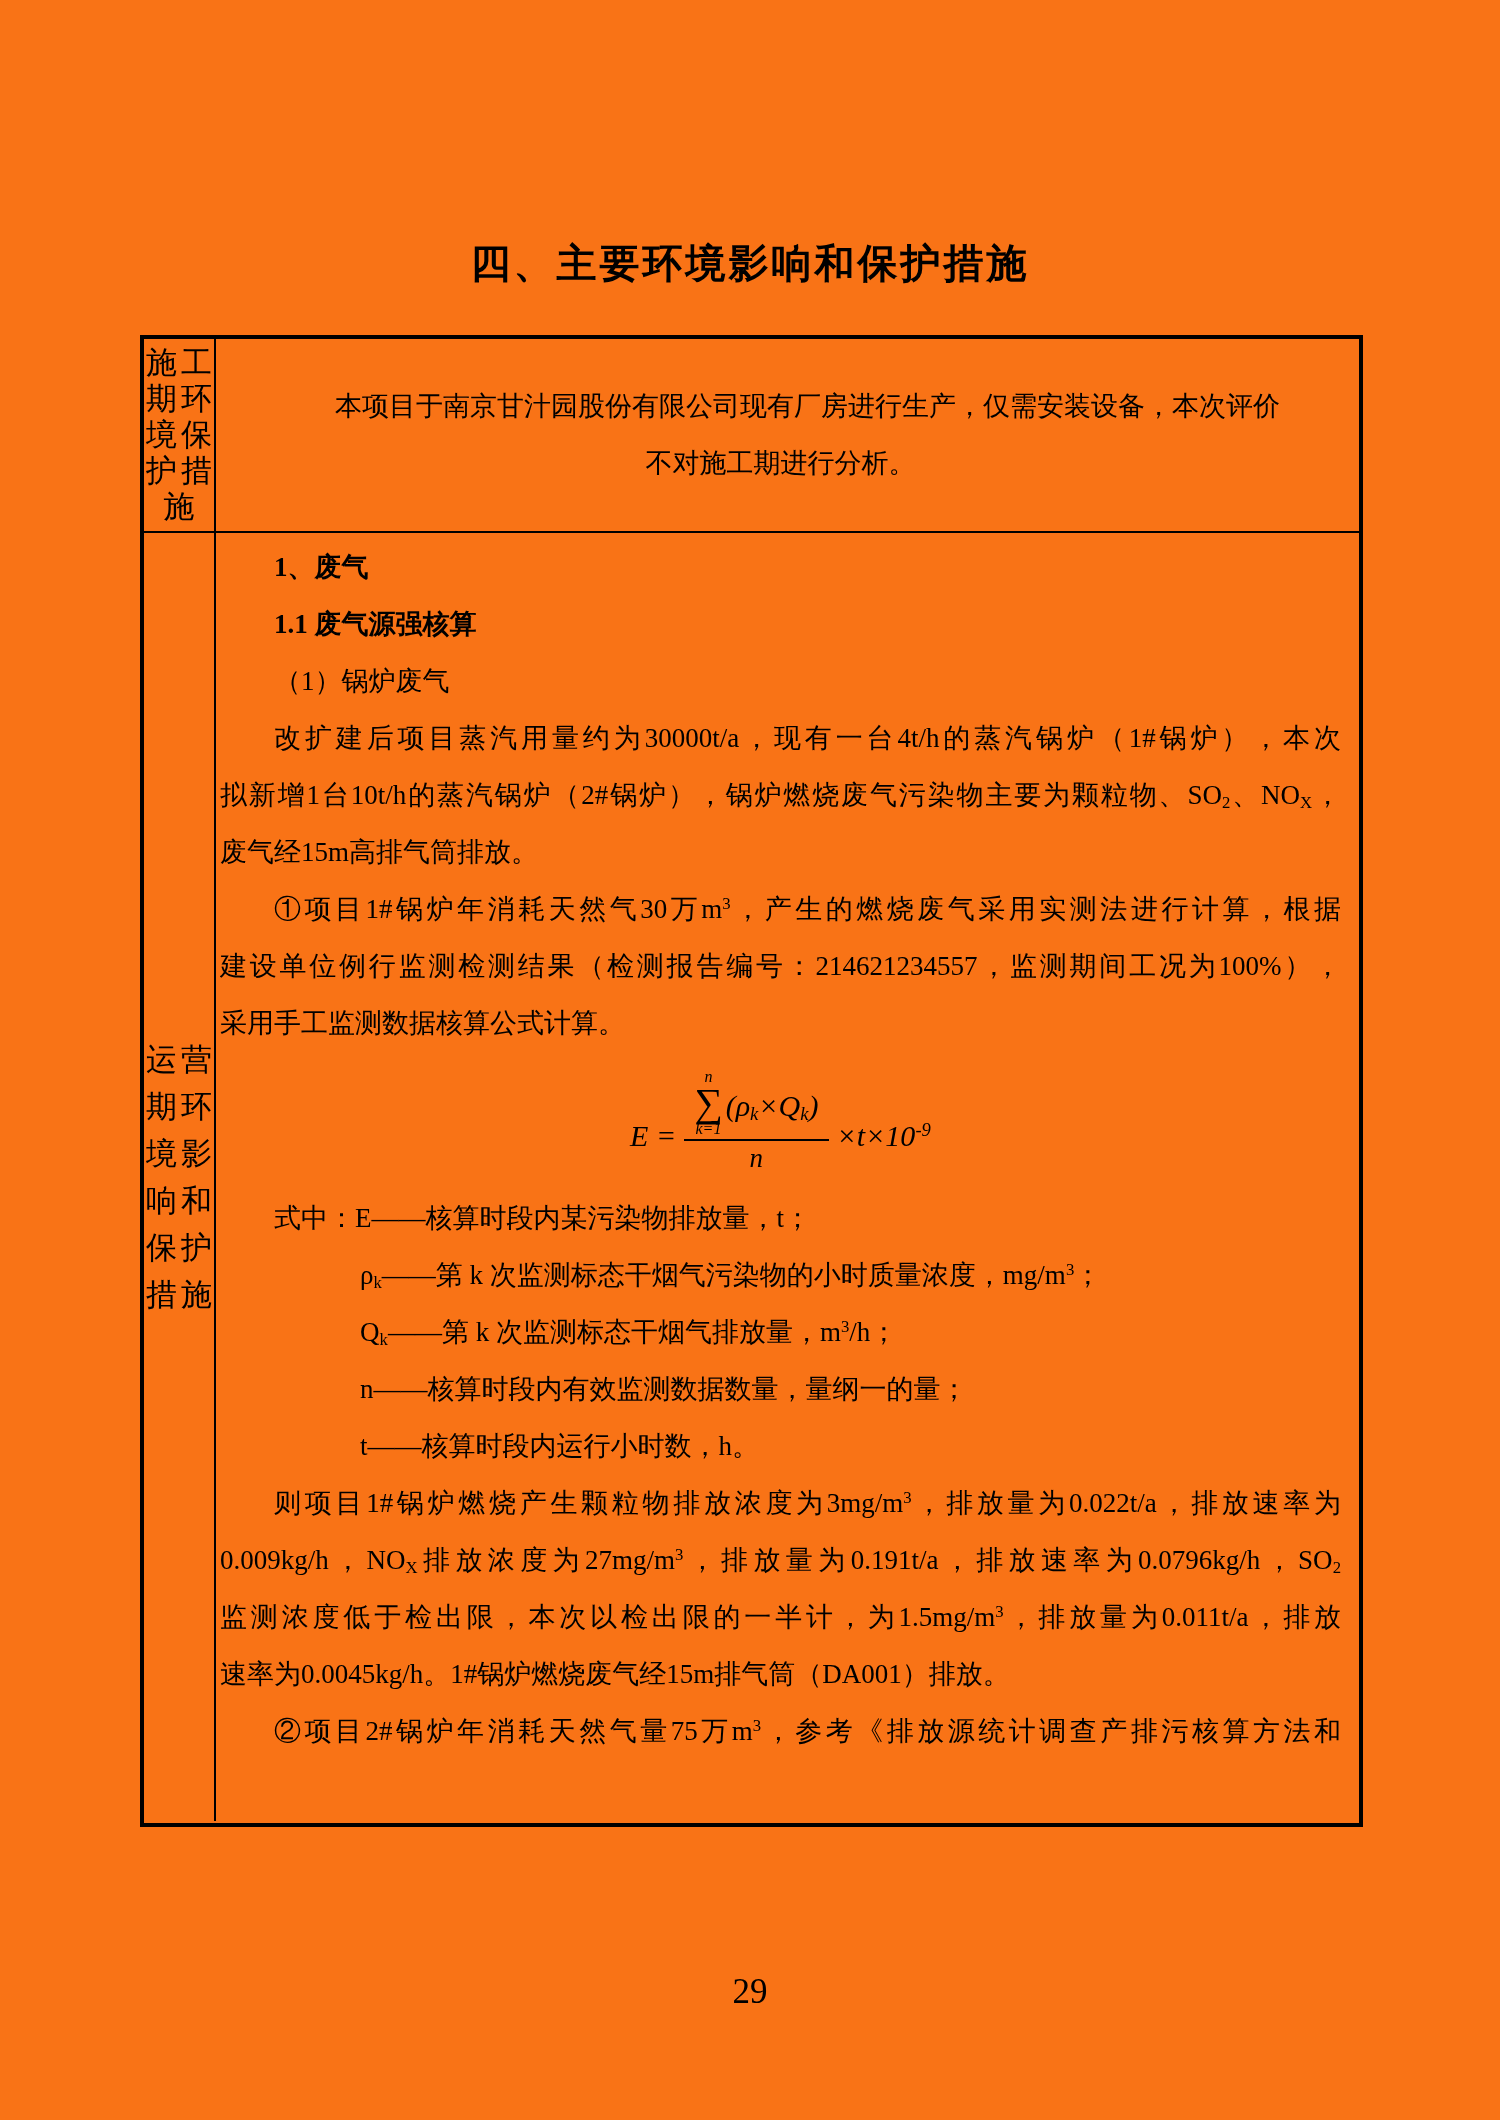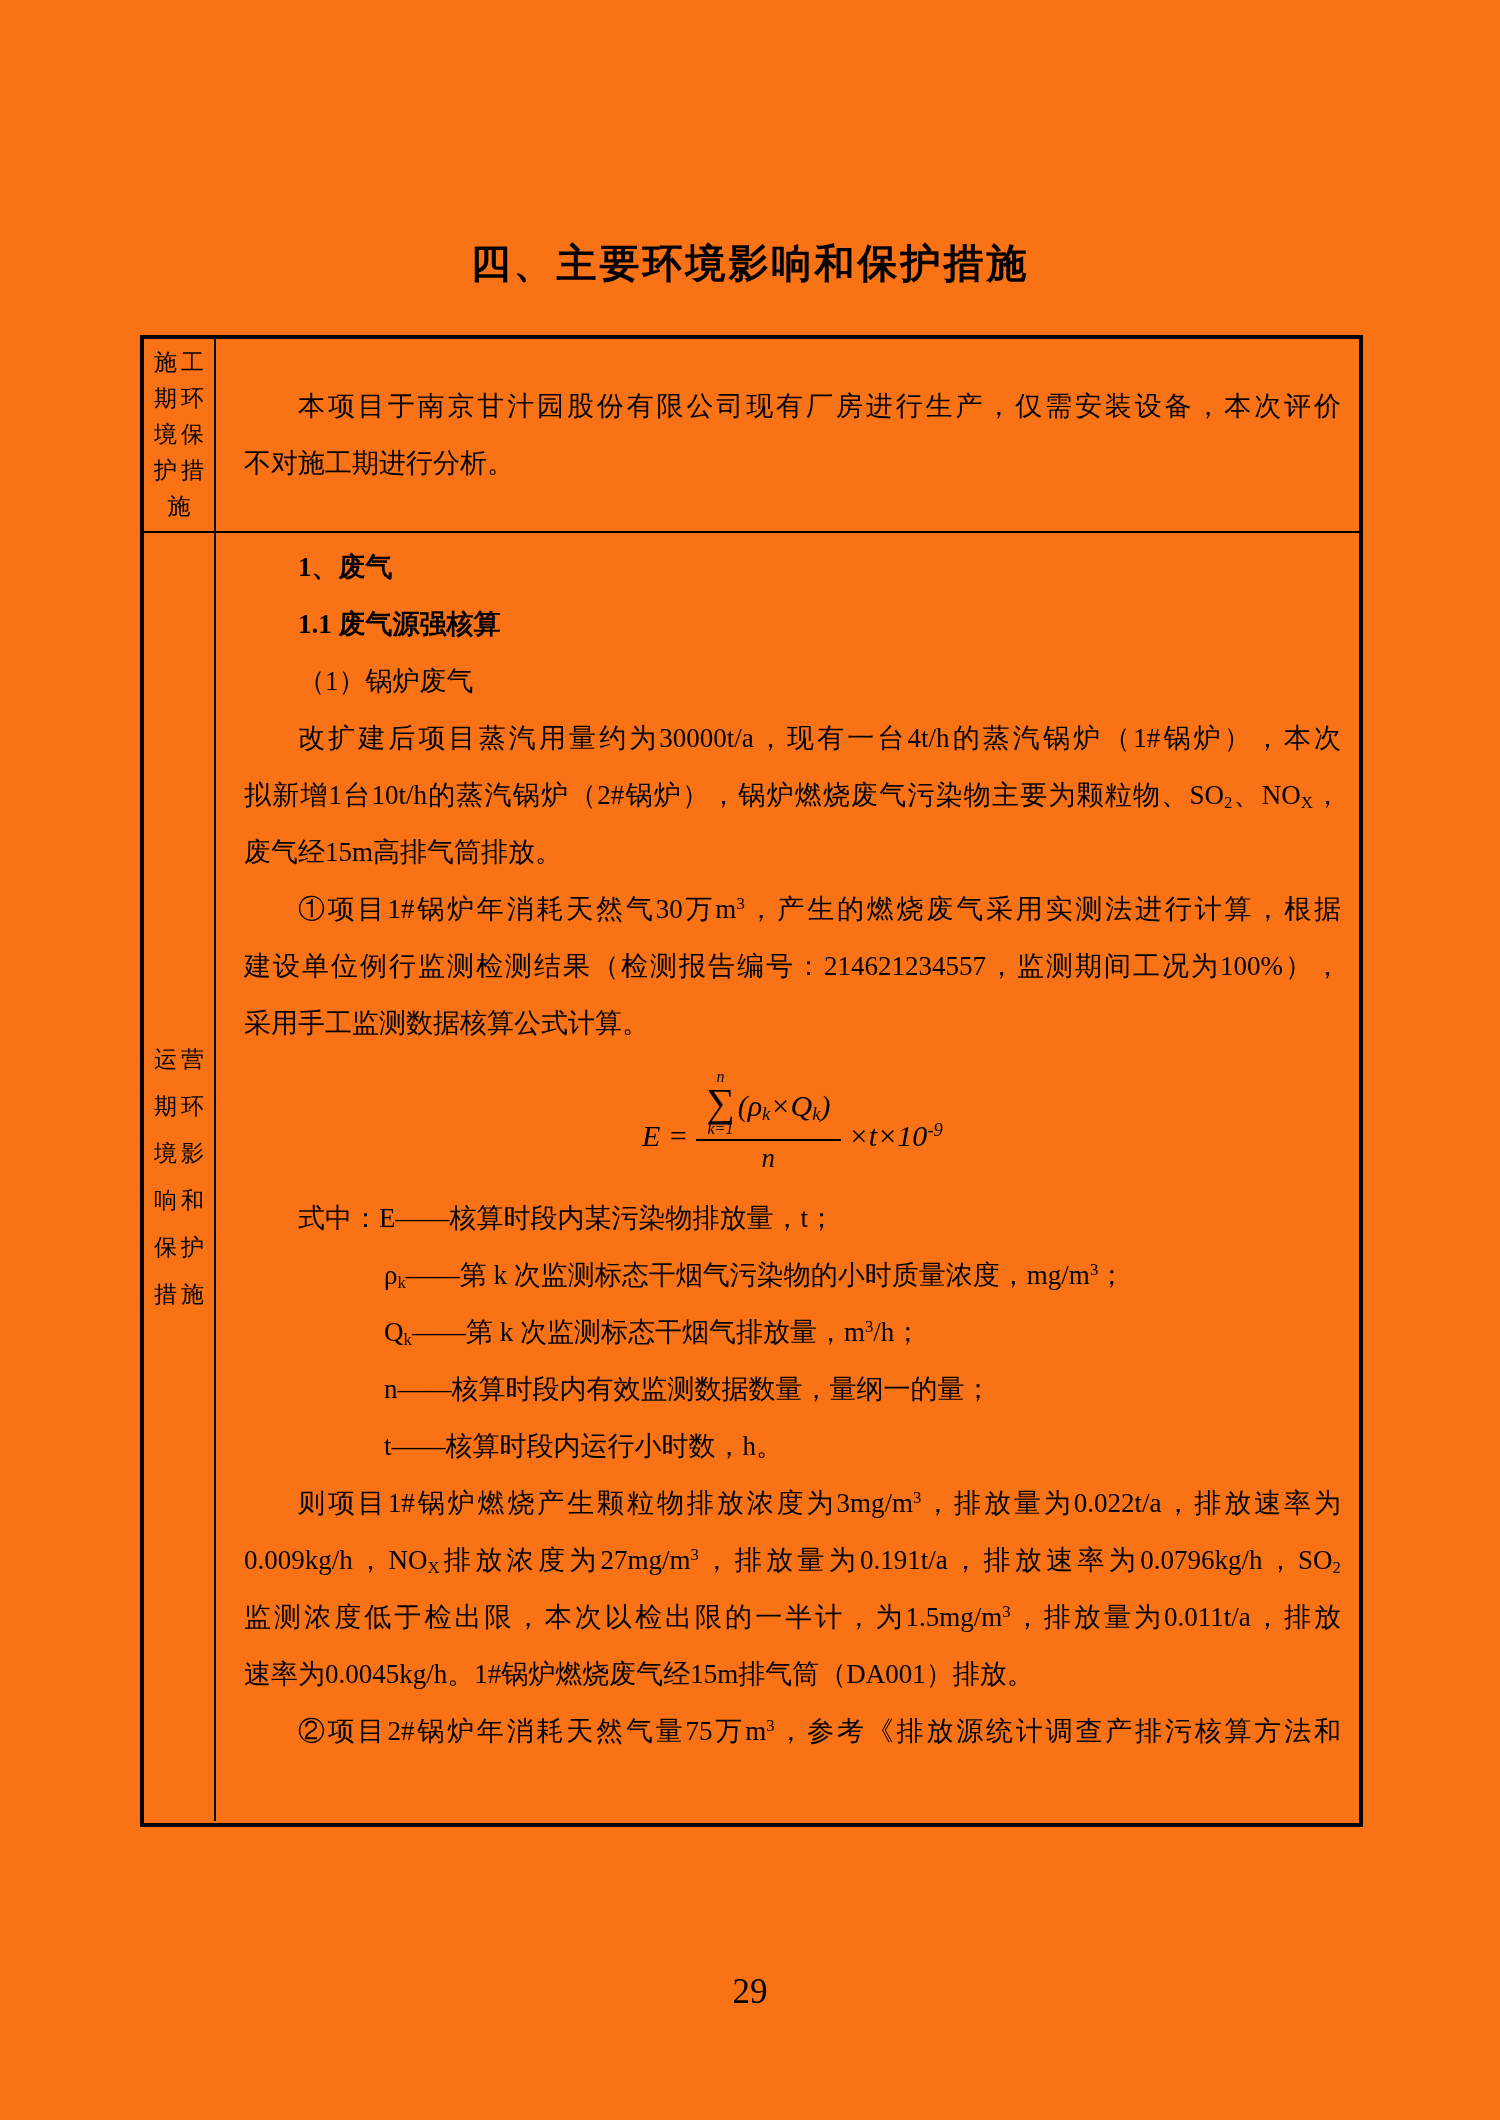"施工" .t-label { font-size: 23px -> 31px }
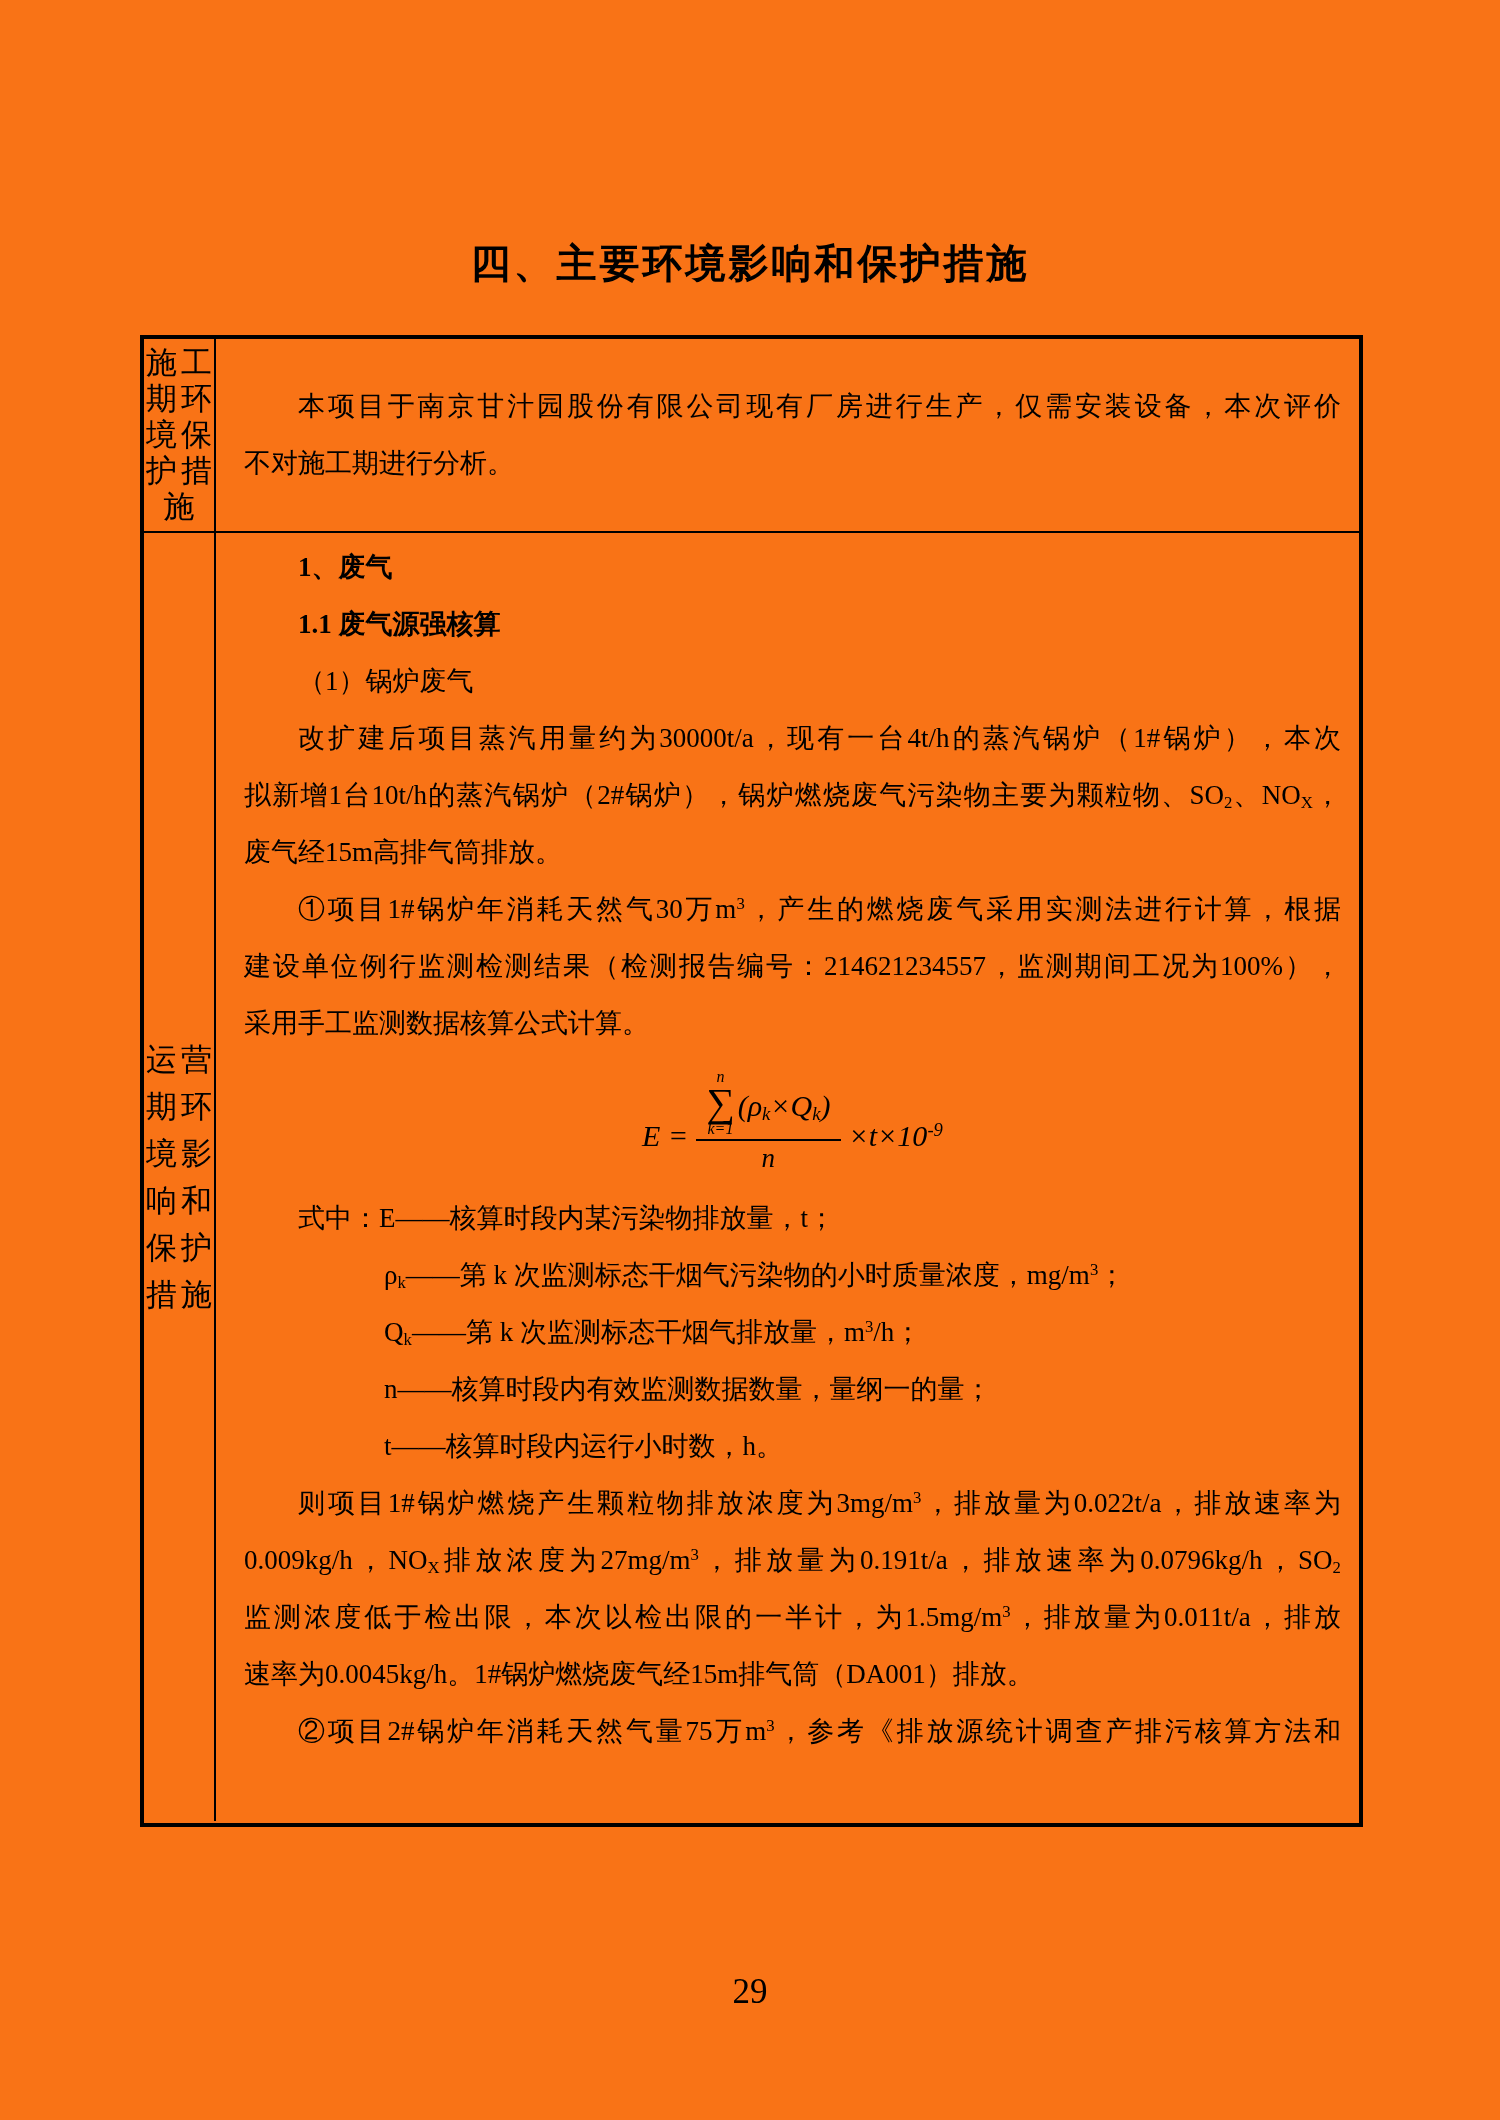"本项目于南京甘汁园股份有限公司现有厂房进行生产，仅需安装设备，本次评价" .t-content { align-items: none -> center; padding: 0 18px 0 28px -> 0 18px 0 4px }
